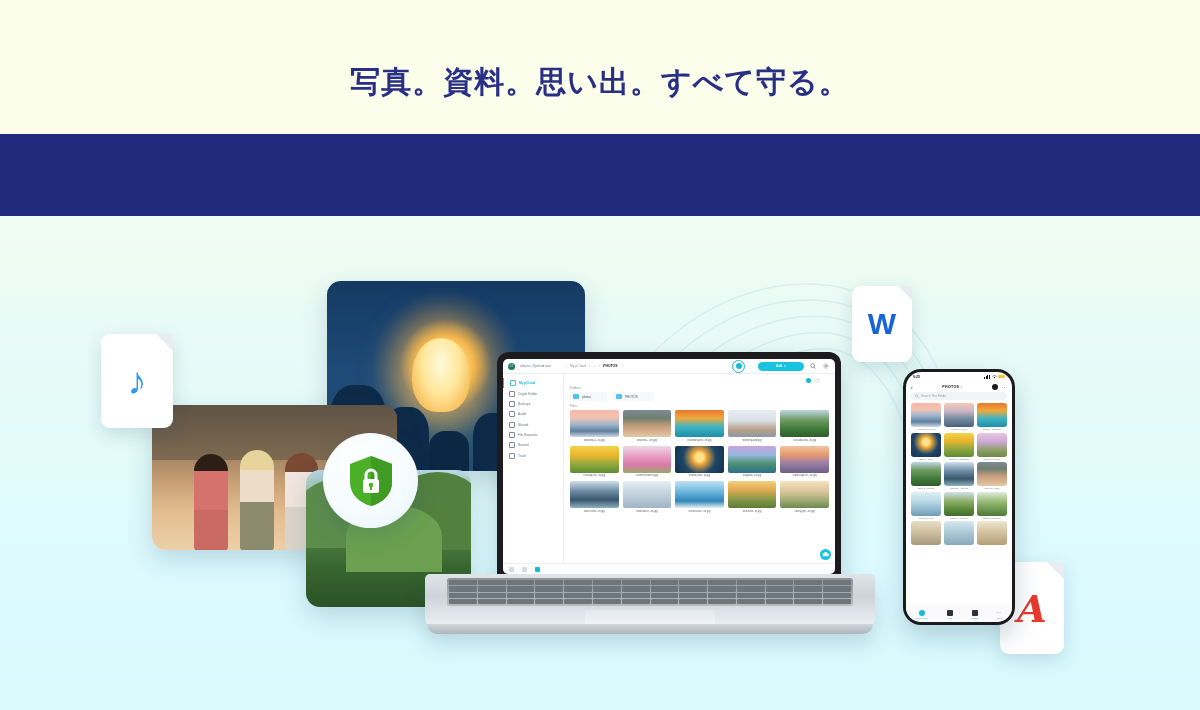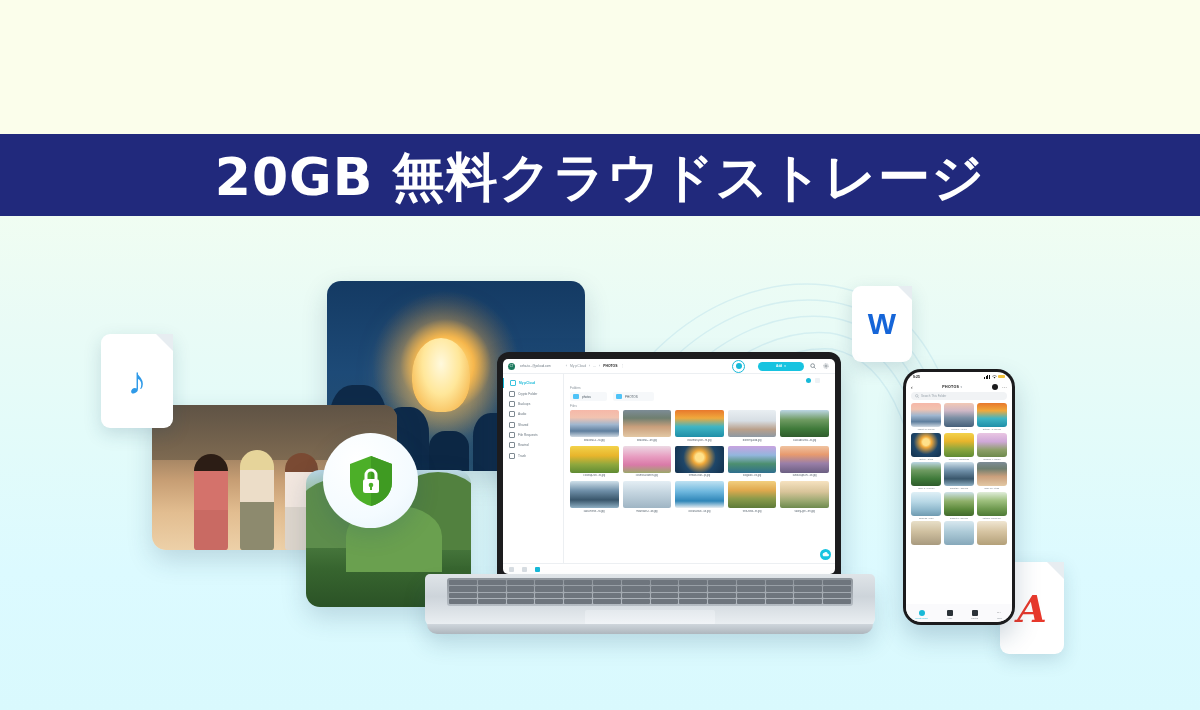"写真。資料。思い出。すべて守る。" div.subtitle { html: none -> <div>写真。資料。思い出。すべて守る。</div> }
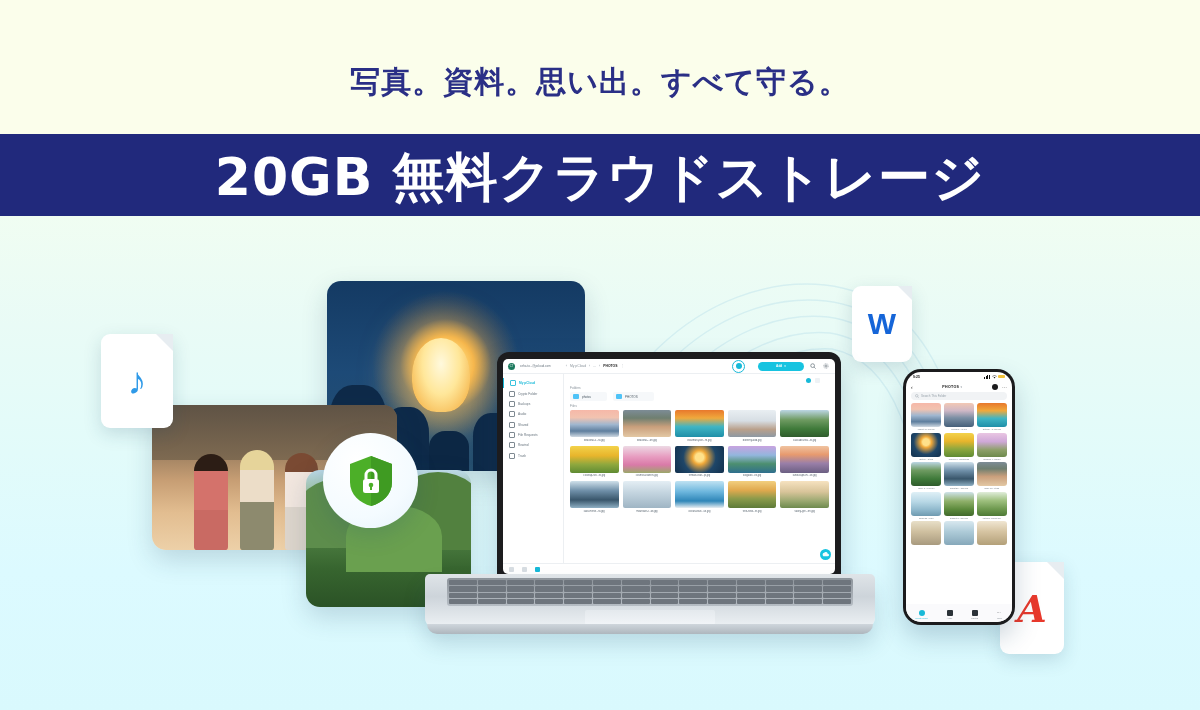"20GB 無料クラウドストレージ" div.headline { html: <div>20GB 無料クラウドストレージ</div> -> none }
